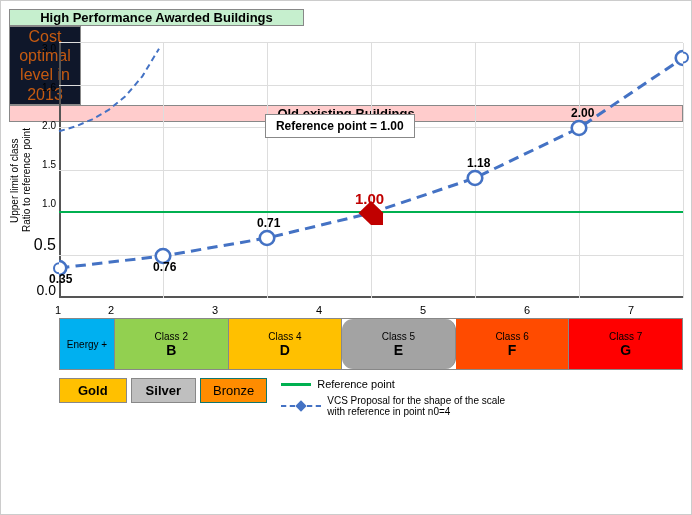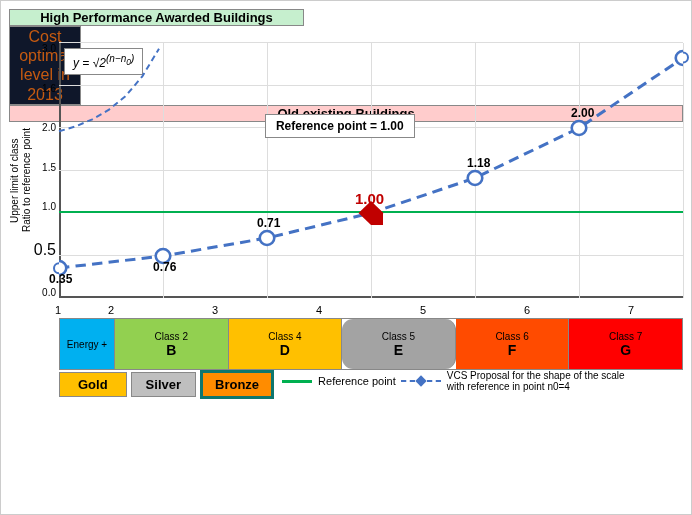"y = √2(n−n0)" div.formula-box { html: <div> <span>y = √2<sup>(n−n<sub>0</sub>)</sup></span> </div> -> none }
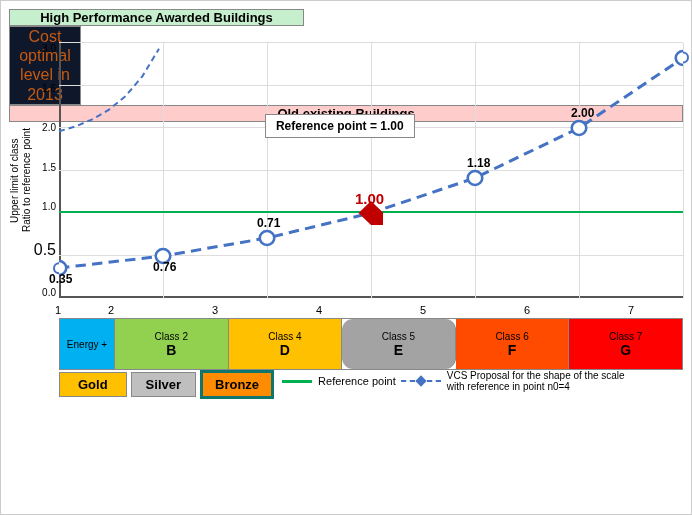"0.0" span { font-size: 10px -> 14px }
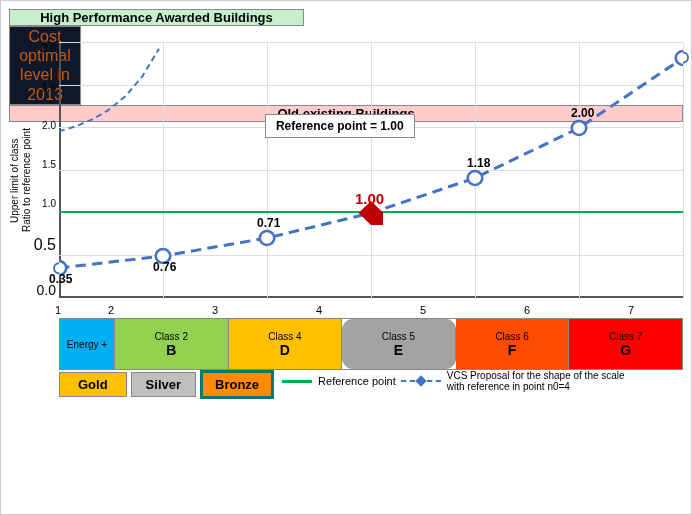"Gold" div { gap: none -> 6px; margin-top: none -> 8px }
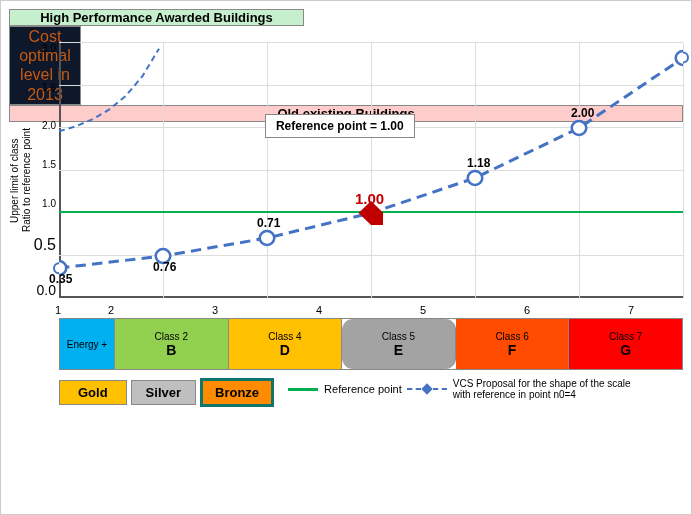"Bronze" .legend-bronze { border: 3px solid #0f766e -> 1px solid #0f766e; font-weight: bold -> normal }
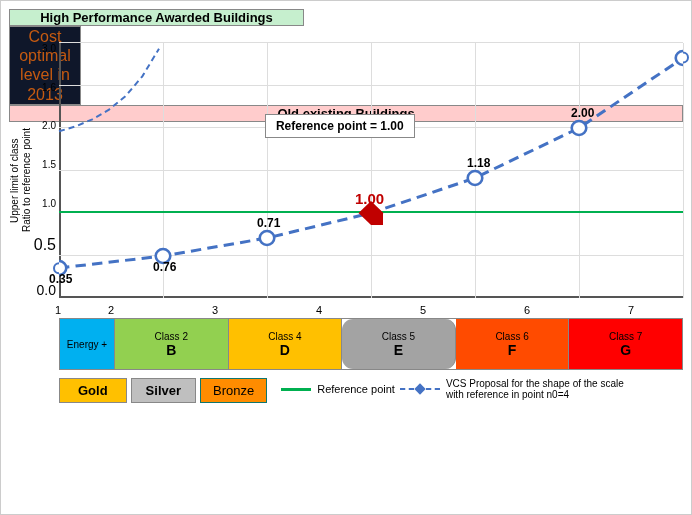"Reference point" div { flex-direction: row -> column }
